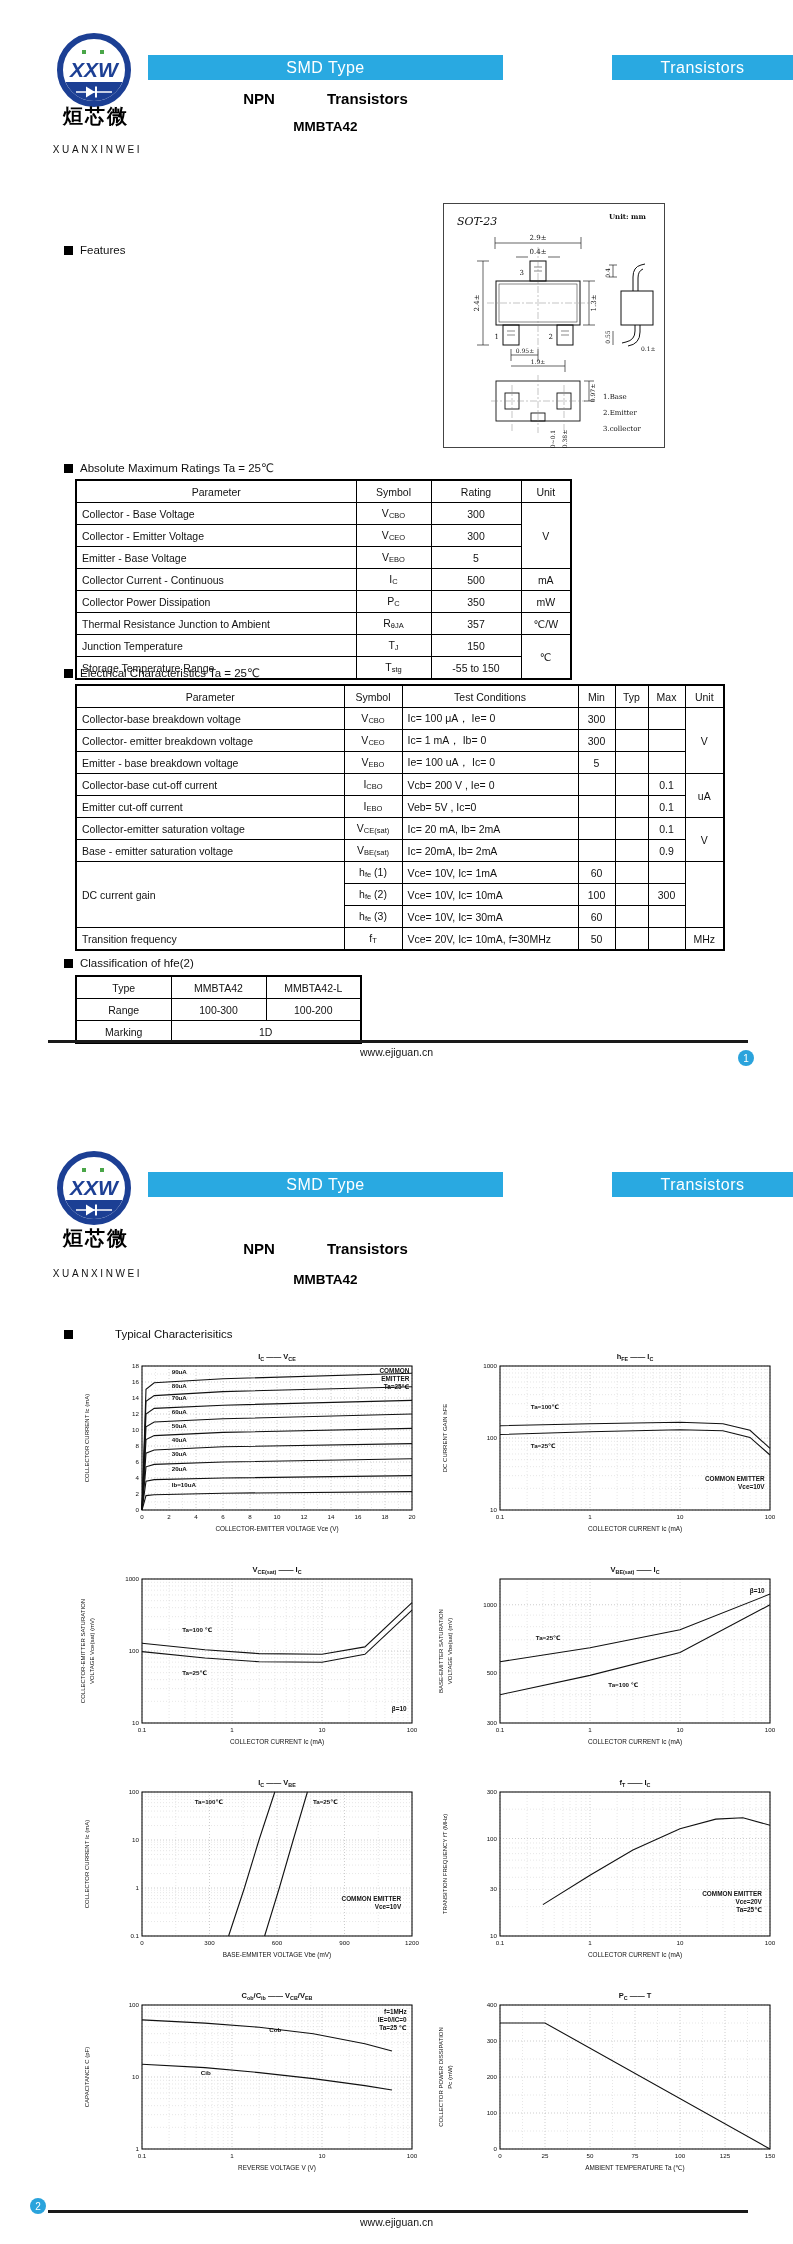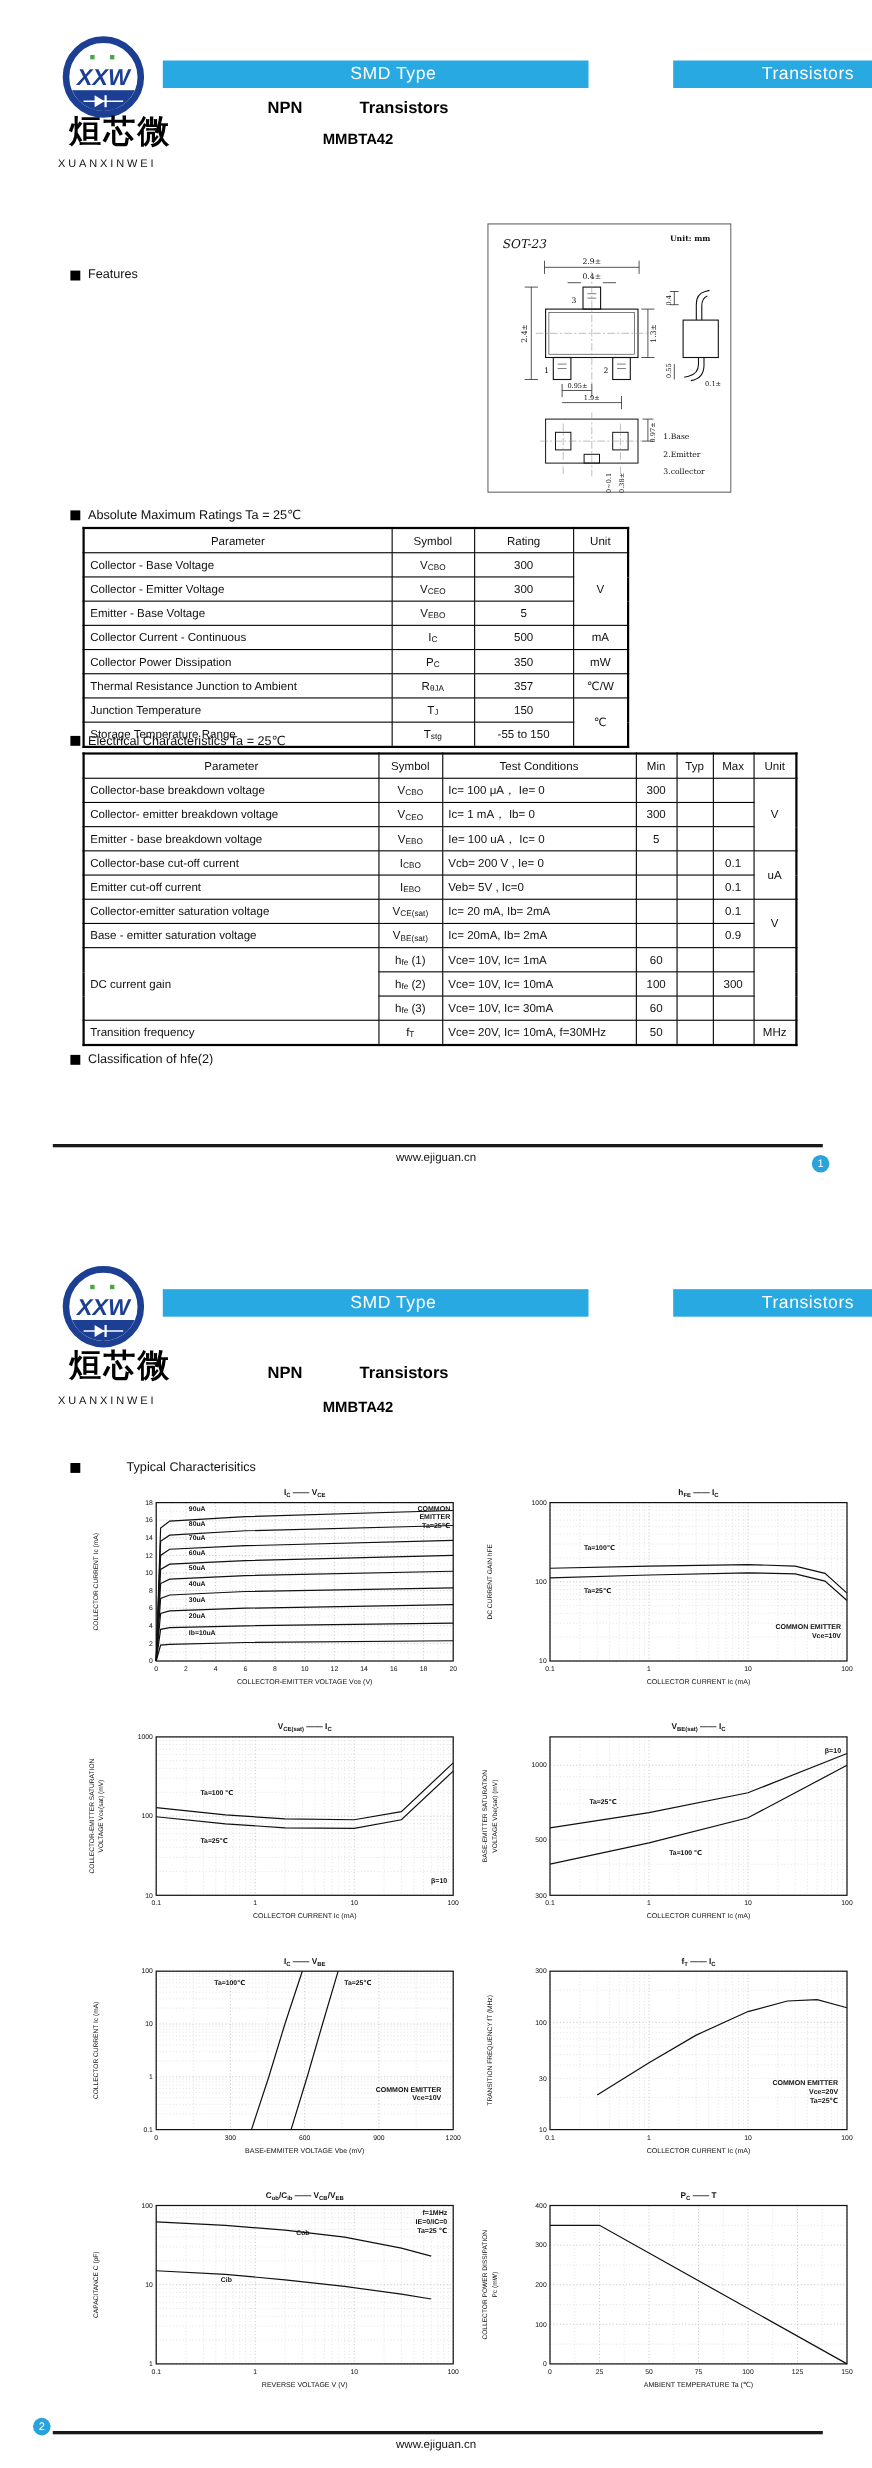"SMD Type" .banner { padding-left: 32px -> none }
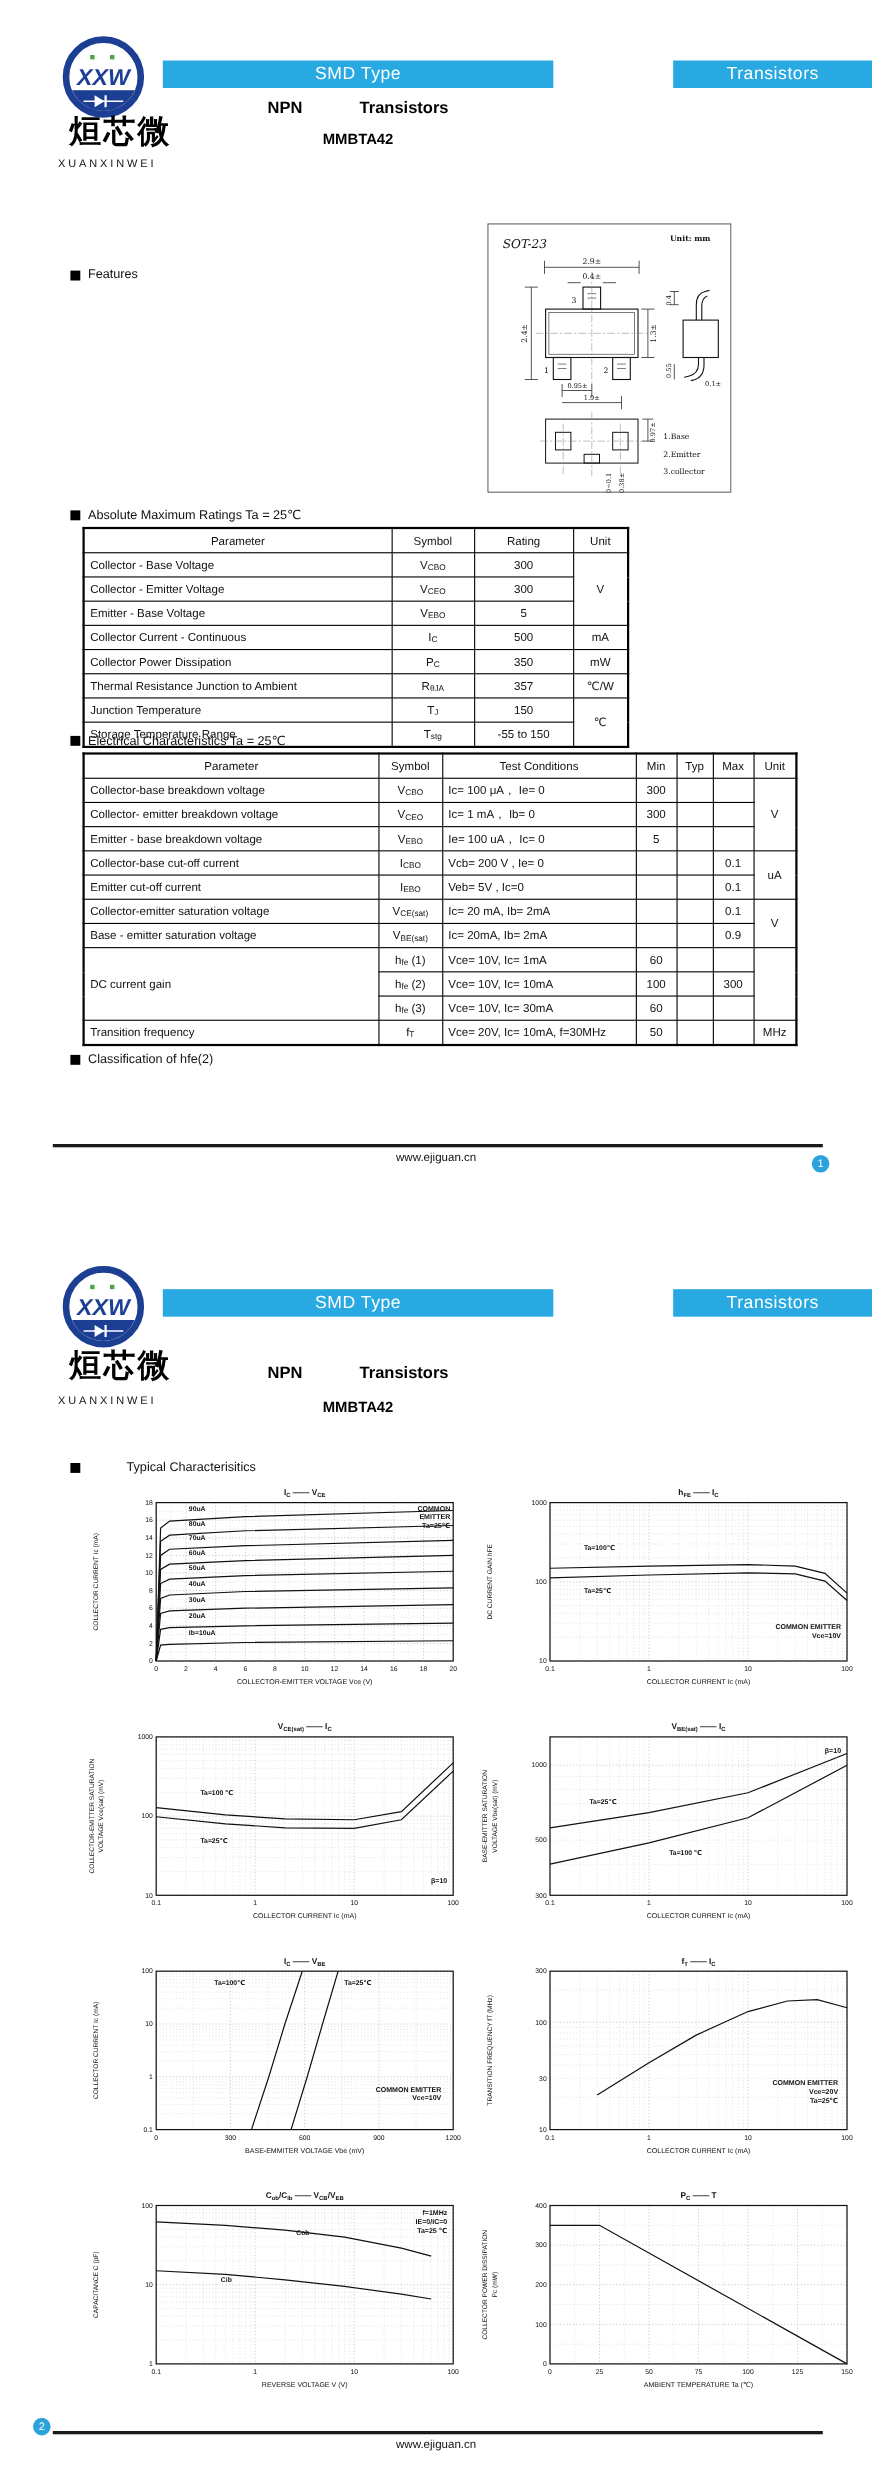"烜芯微" .company-cn { font-size: 29px -> 20px; text-align: right -> center }
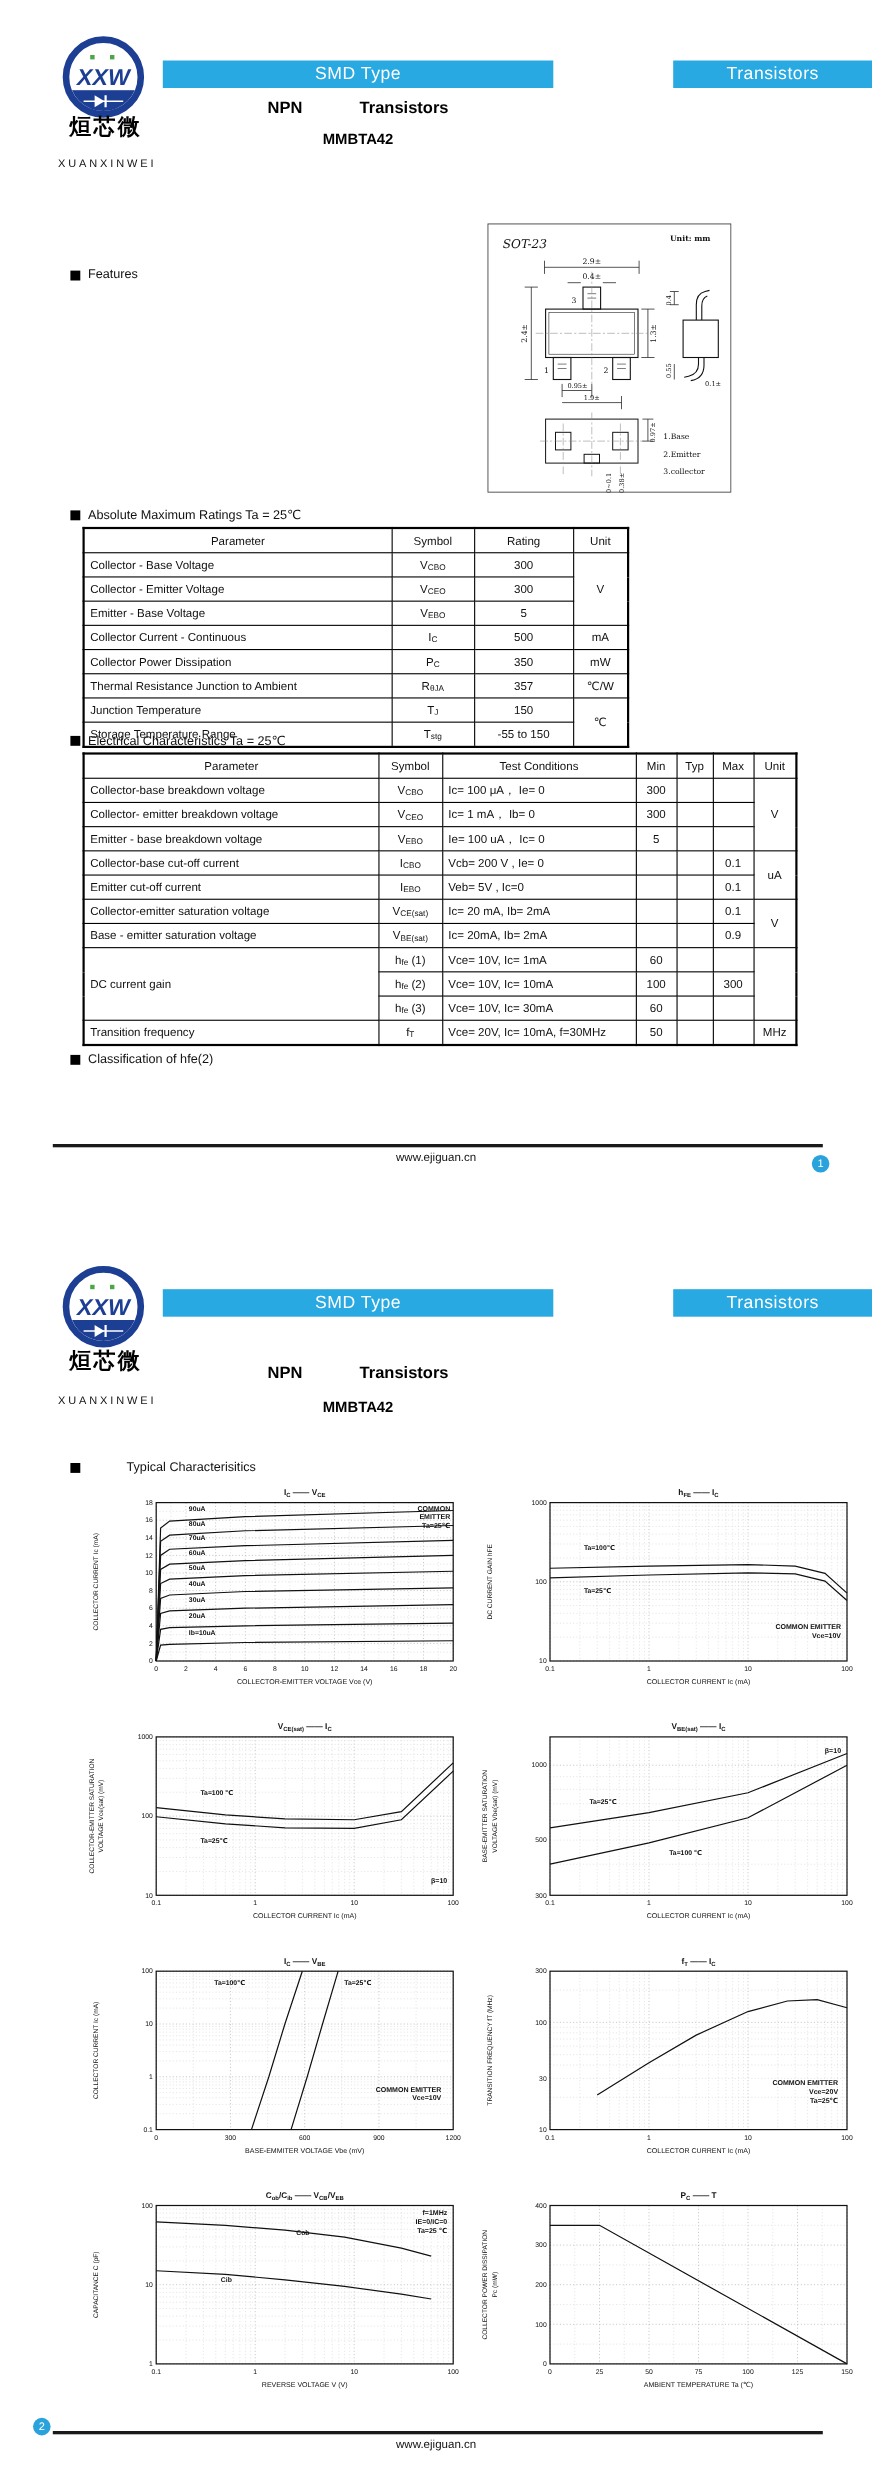"Type" table.abs { html: none -> <table> <colgroup> <col> <col> <col> </colgroup> <tbody> <tr> <td>Type</td> <td>MMBTA42</td> <td>MMBTA42-L</td> </tr> <tr> <td>Range</td> <td>100-300</td> <td>100-200</td> </tr> <tr> <td>Marking</td> <td>1D</td> </tr> </tbody> </table> }
